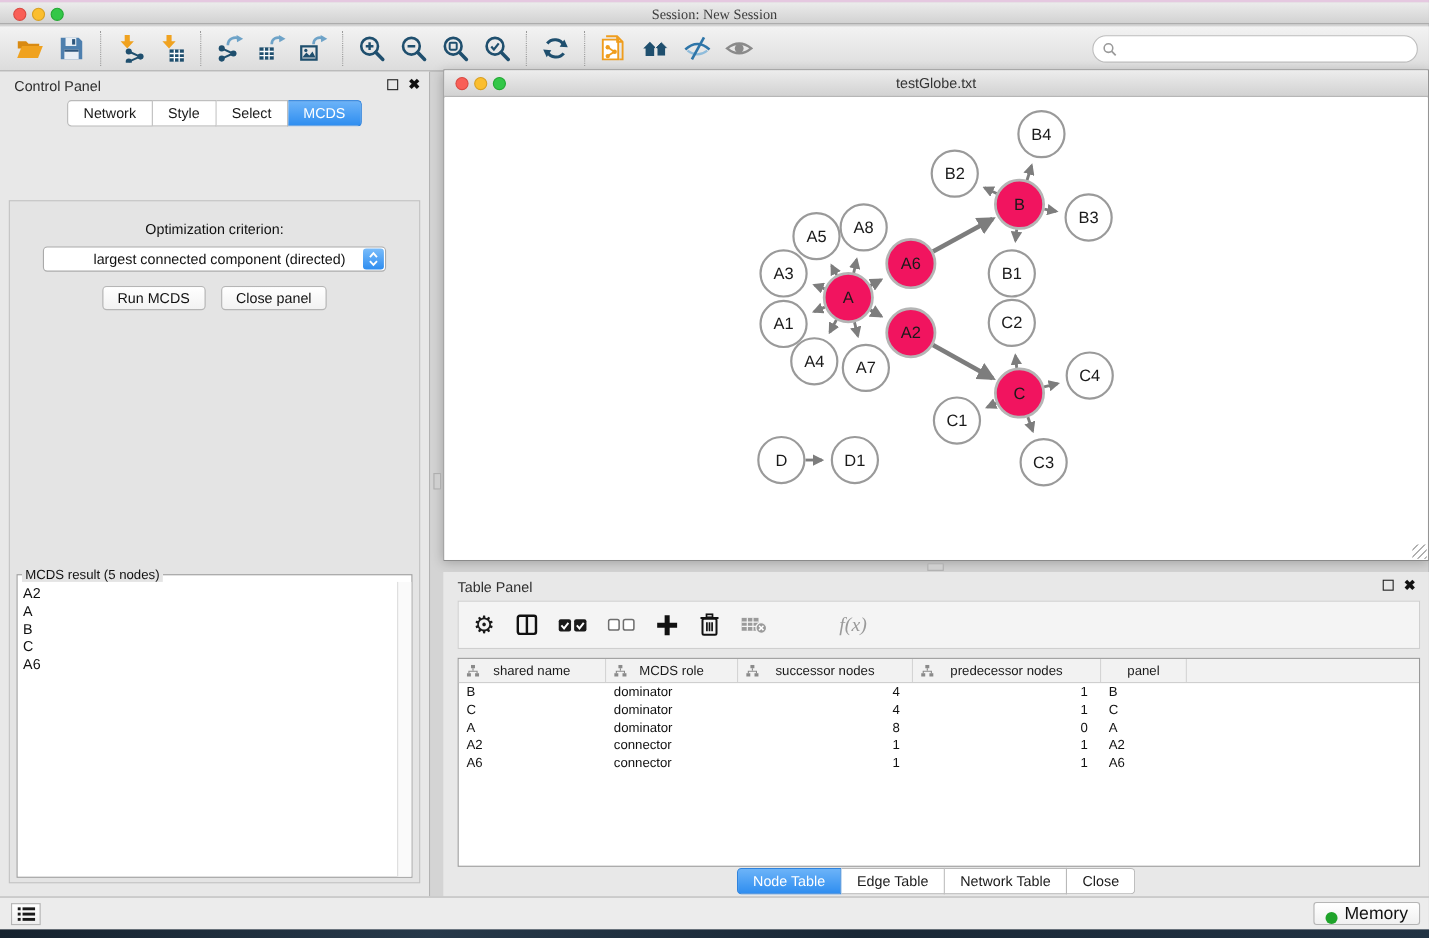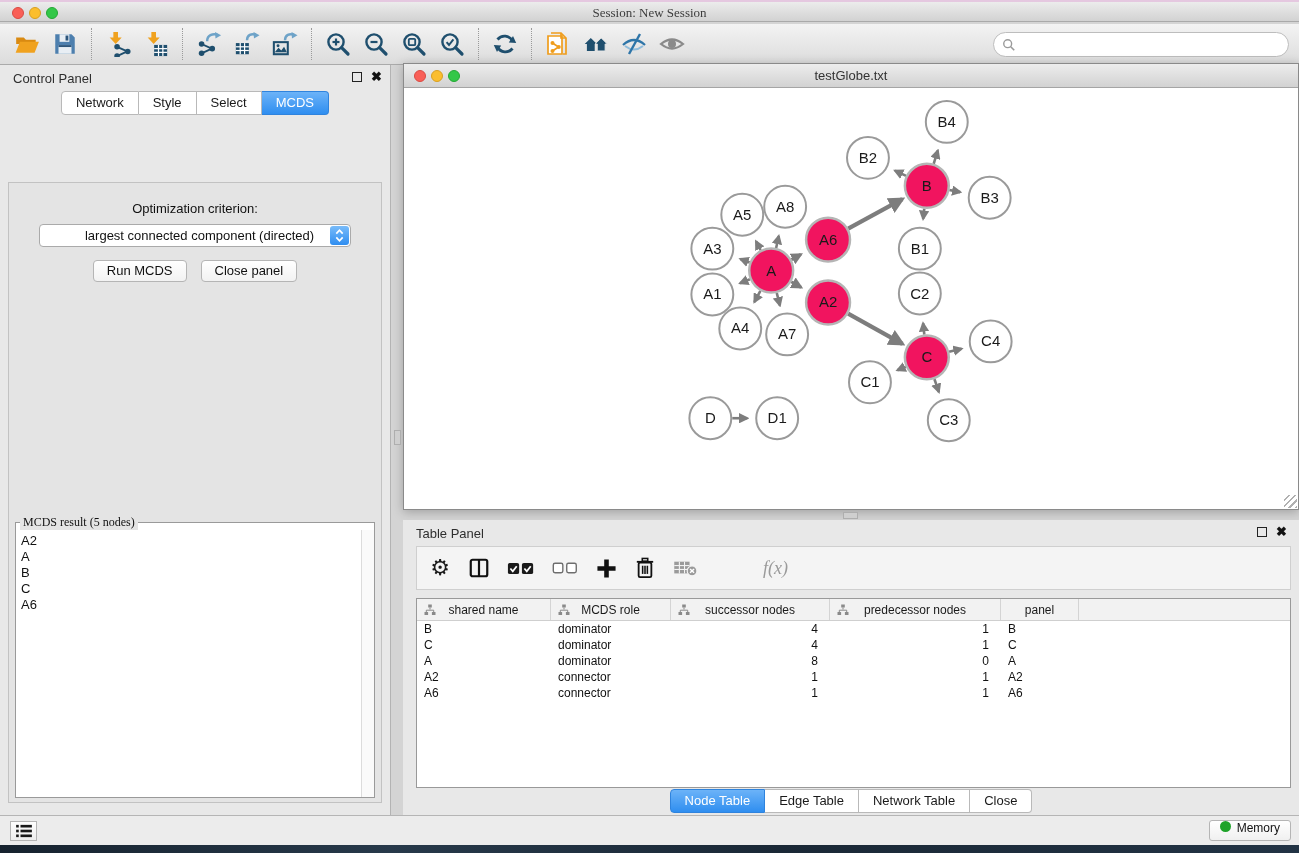"MCDS result (5 nodes)" #result-box legend { font-family: Liberation Serif, serif -> none }
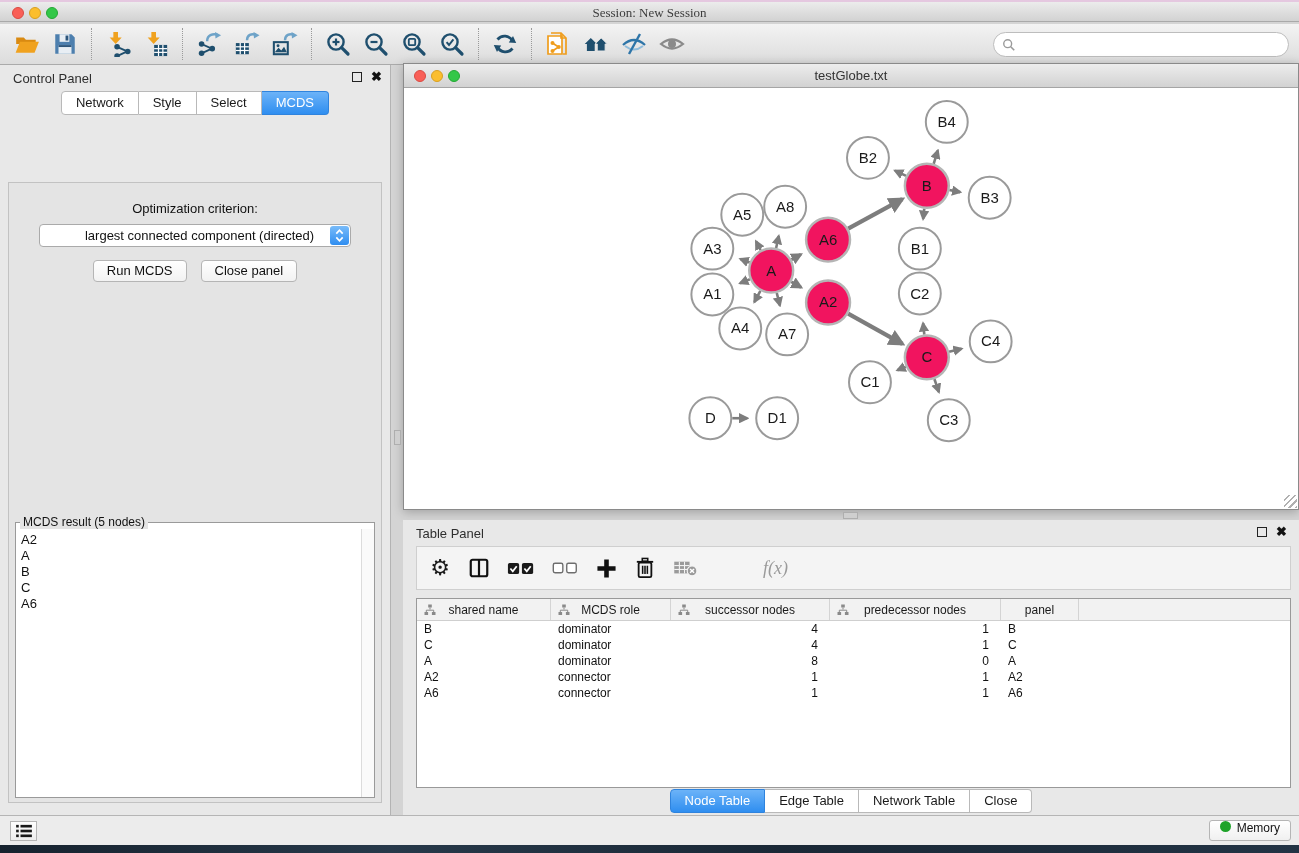"Memory" #memory-btn { align-items: flex-start -> flex-end; font-size: 12px -> 16px }
